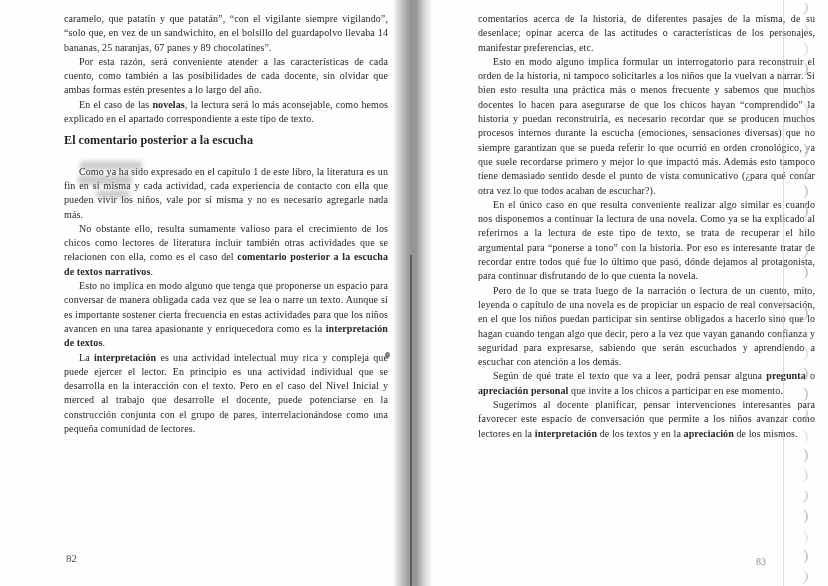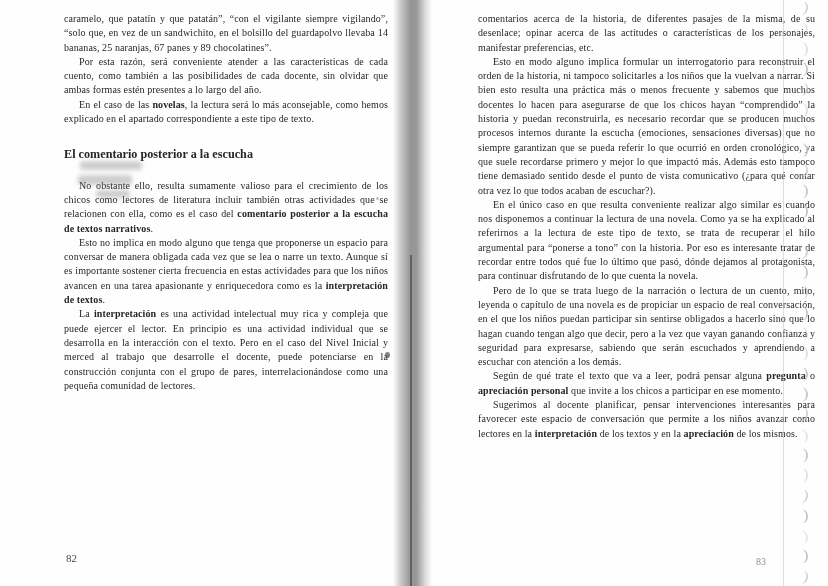"El comentario posterior a la" .heading { margin: 21px 0 17px 0 -> 7px 0 17px 0 }
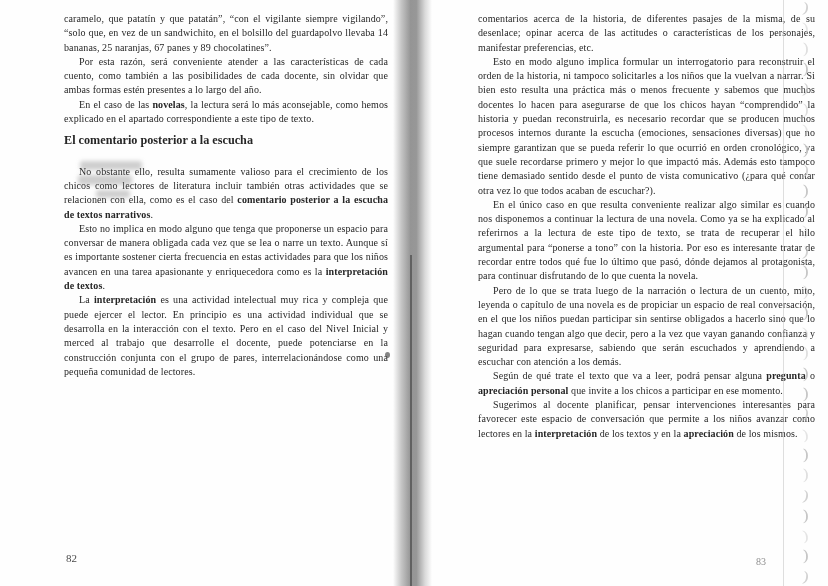"Como ya ha sido expresado" p.para { html: none -> <p><span>Como ya ha sido expresado en el capítulo 1 de este libro, la literatura es un fin en sí misma y cada actividad, cada experiencia de contacto con ella que pueden vivir los niños, vale por sí misma y no es necesario agregarle nada más.</span></p> }
